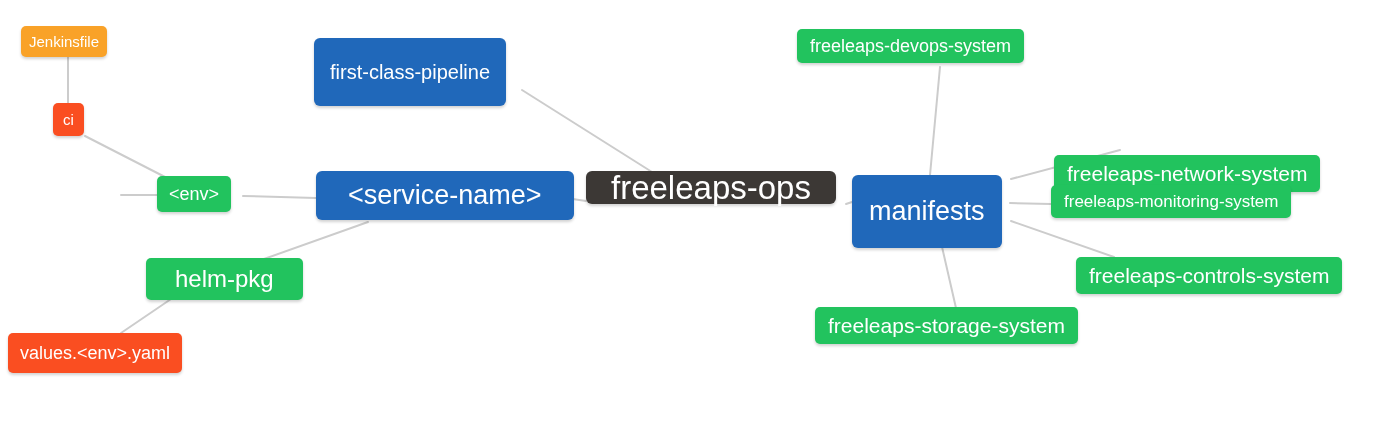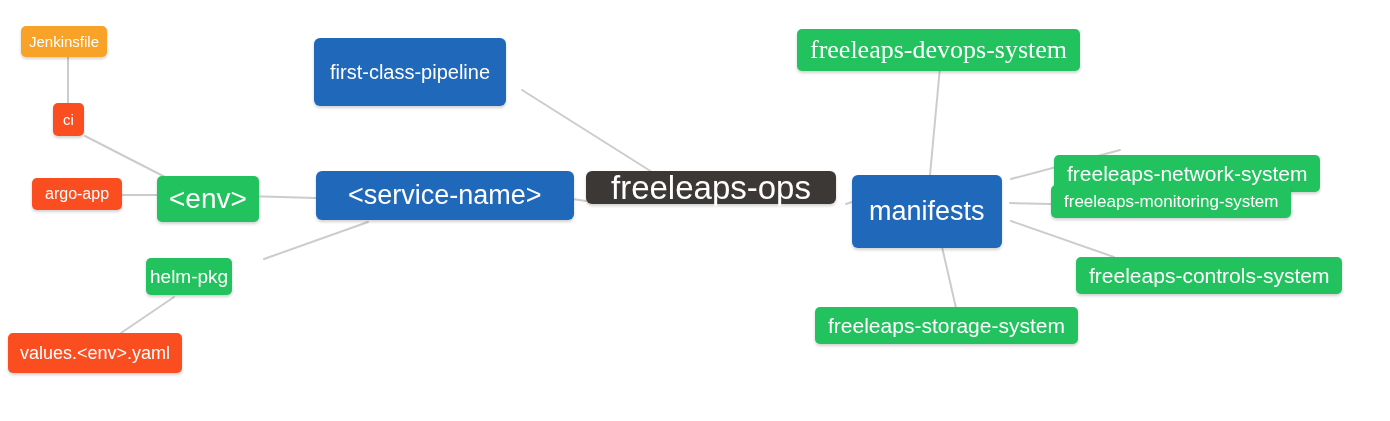"freeleaps-devops-system" #n-devops { font-family: Liberation Serif, serif -> none; font-size: 26px -> 18px }
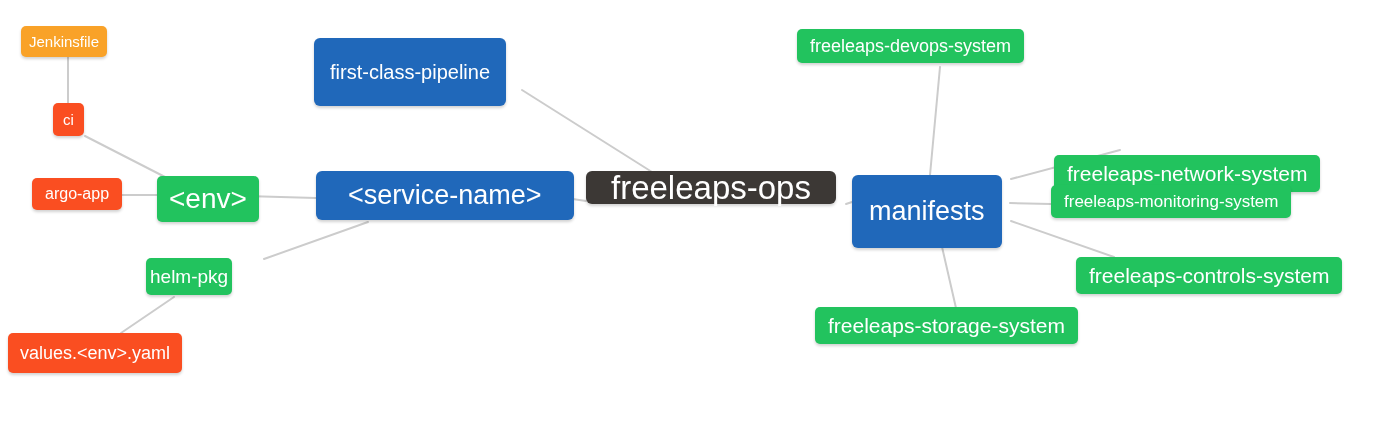"argo-app" div.node { html: <div>argo-app</div> -> none }
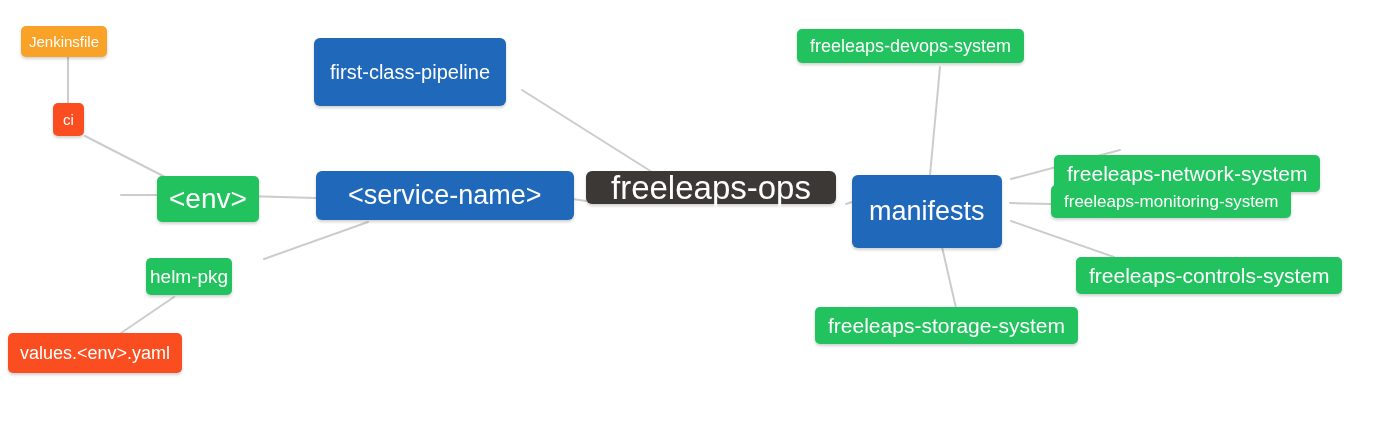"<env>" #n-env { font-size: 28px -> 18px }
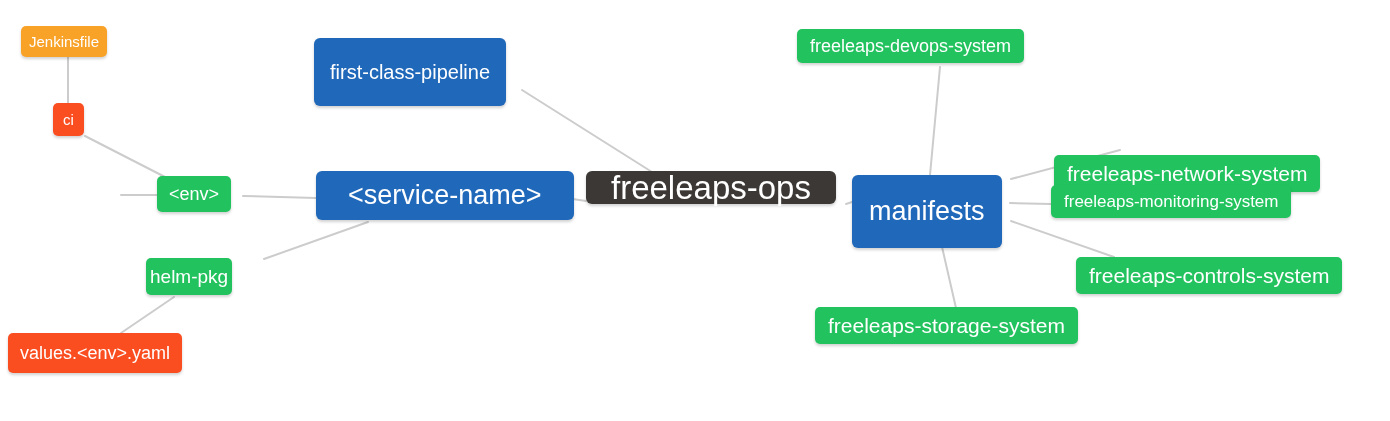"helm-pkg" #n-helmpkg { font-size: 19px -> 24px; padding: 9px 4px -> 9px 29px }
